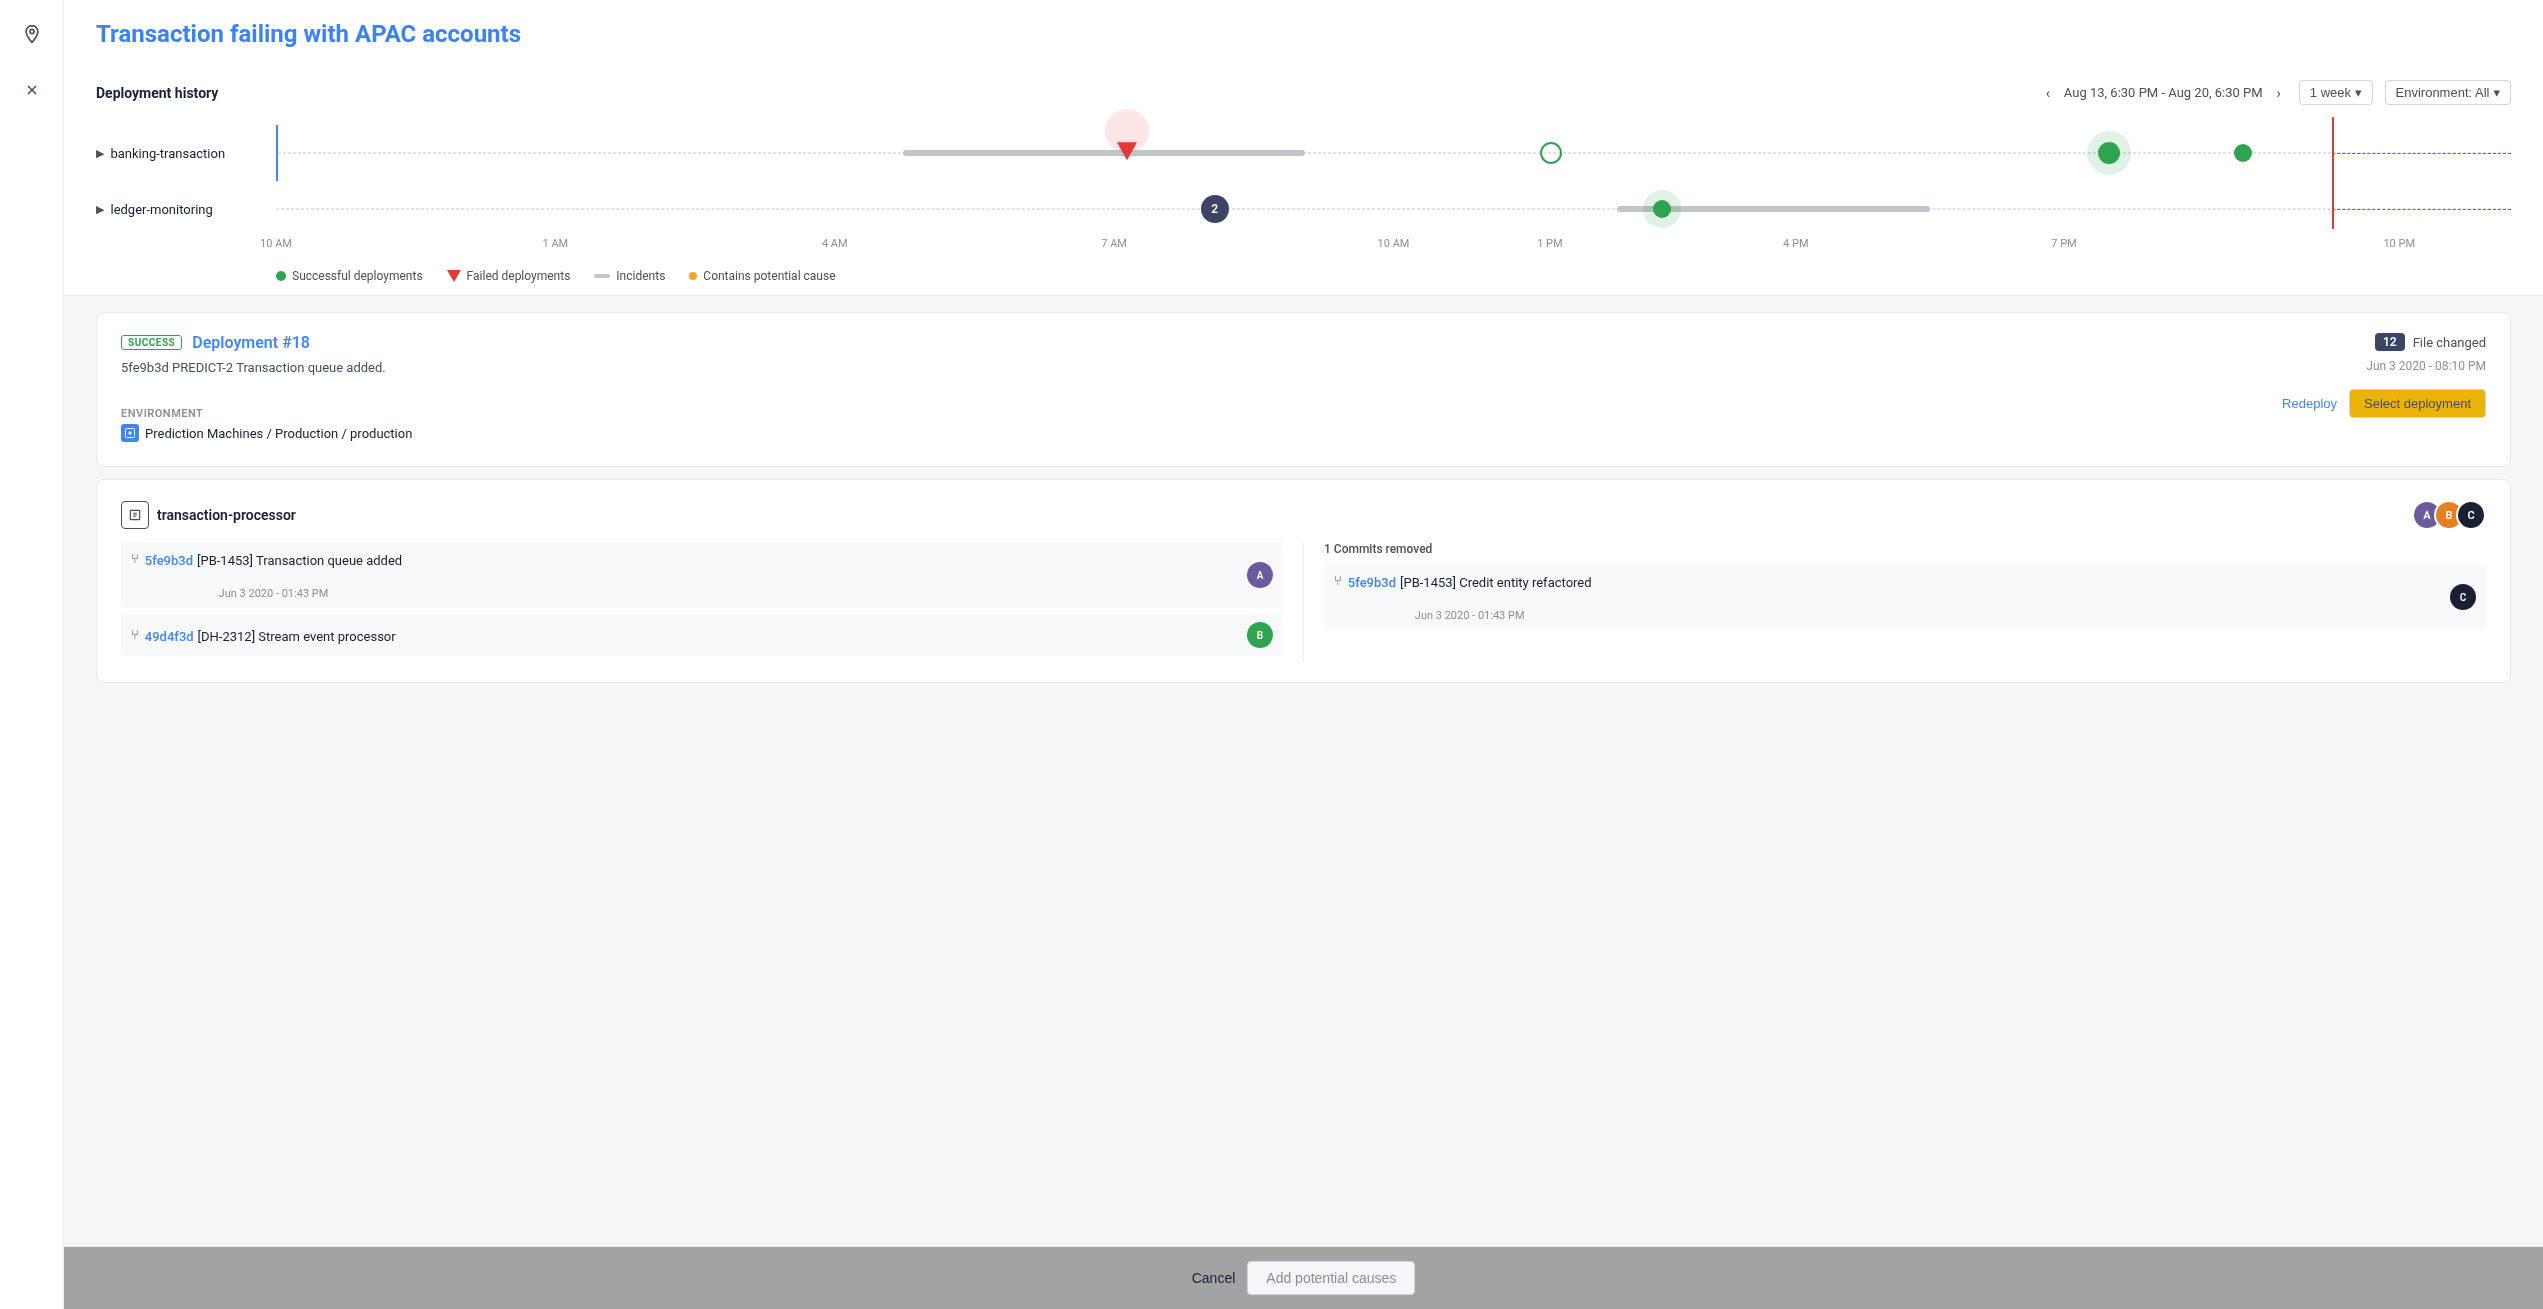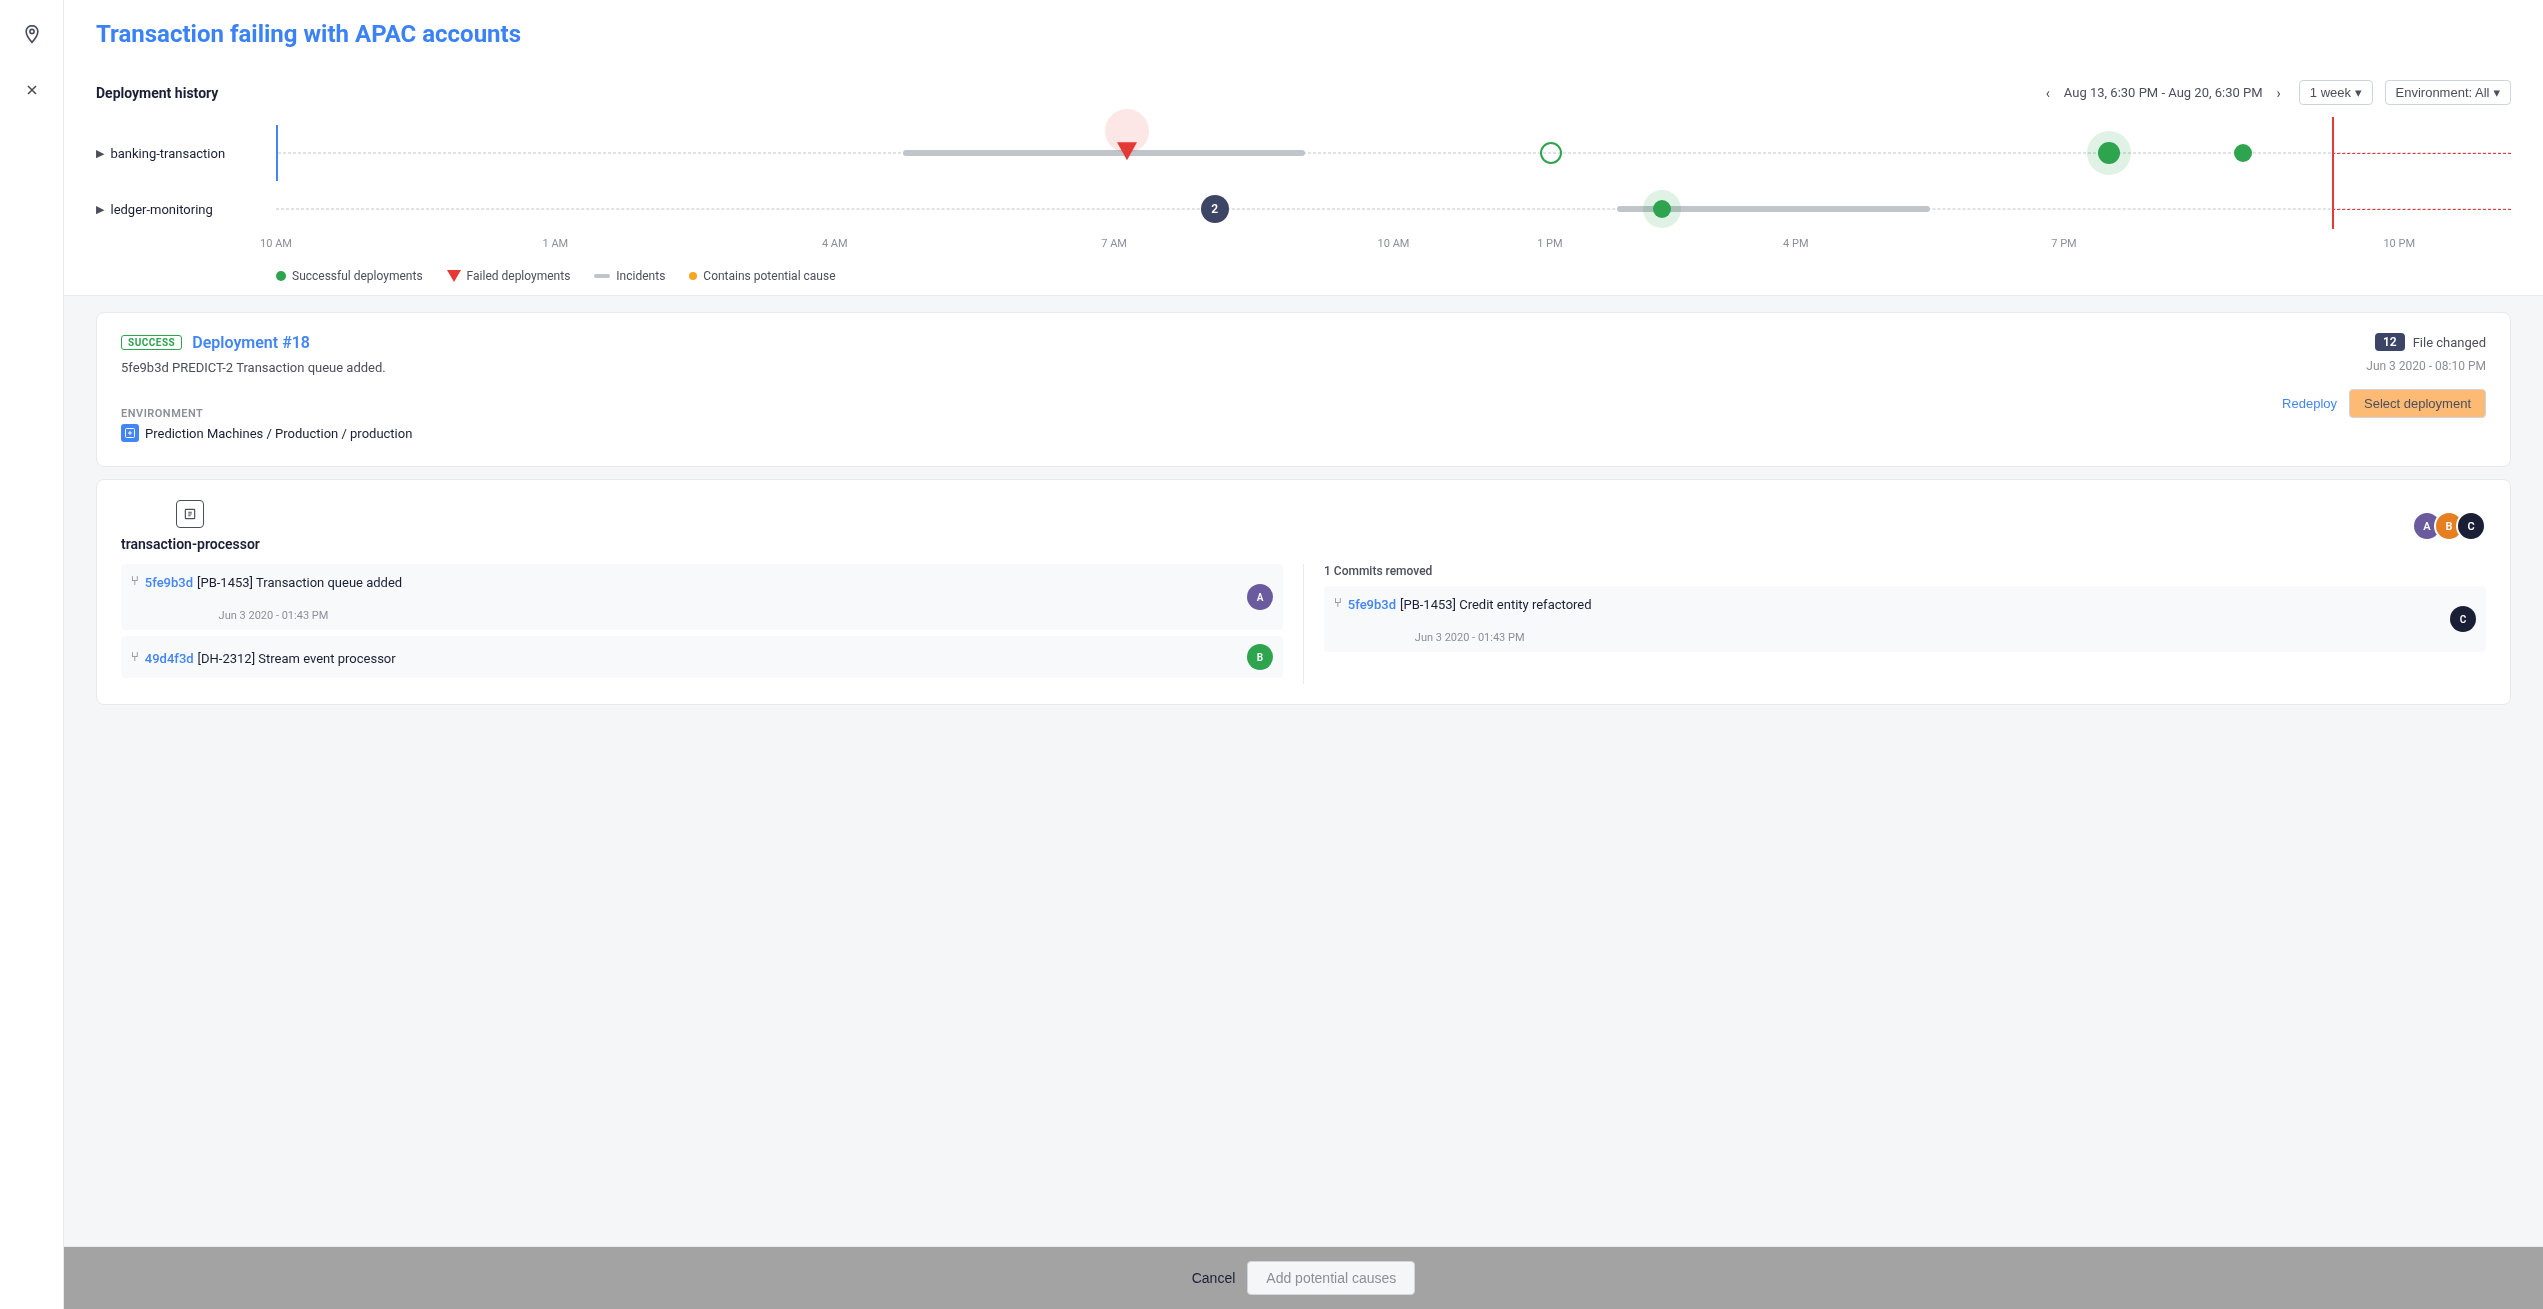"Select deployment" .select-deployment-btn { background: #fdba74 -> #eab308 }
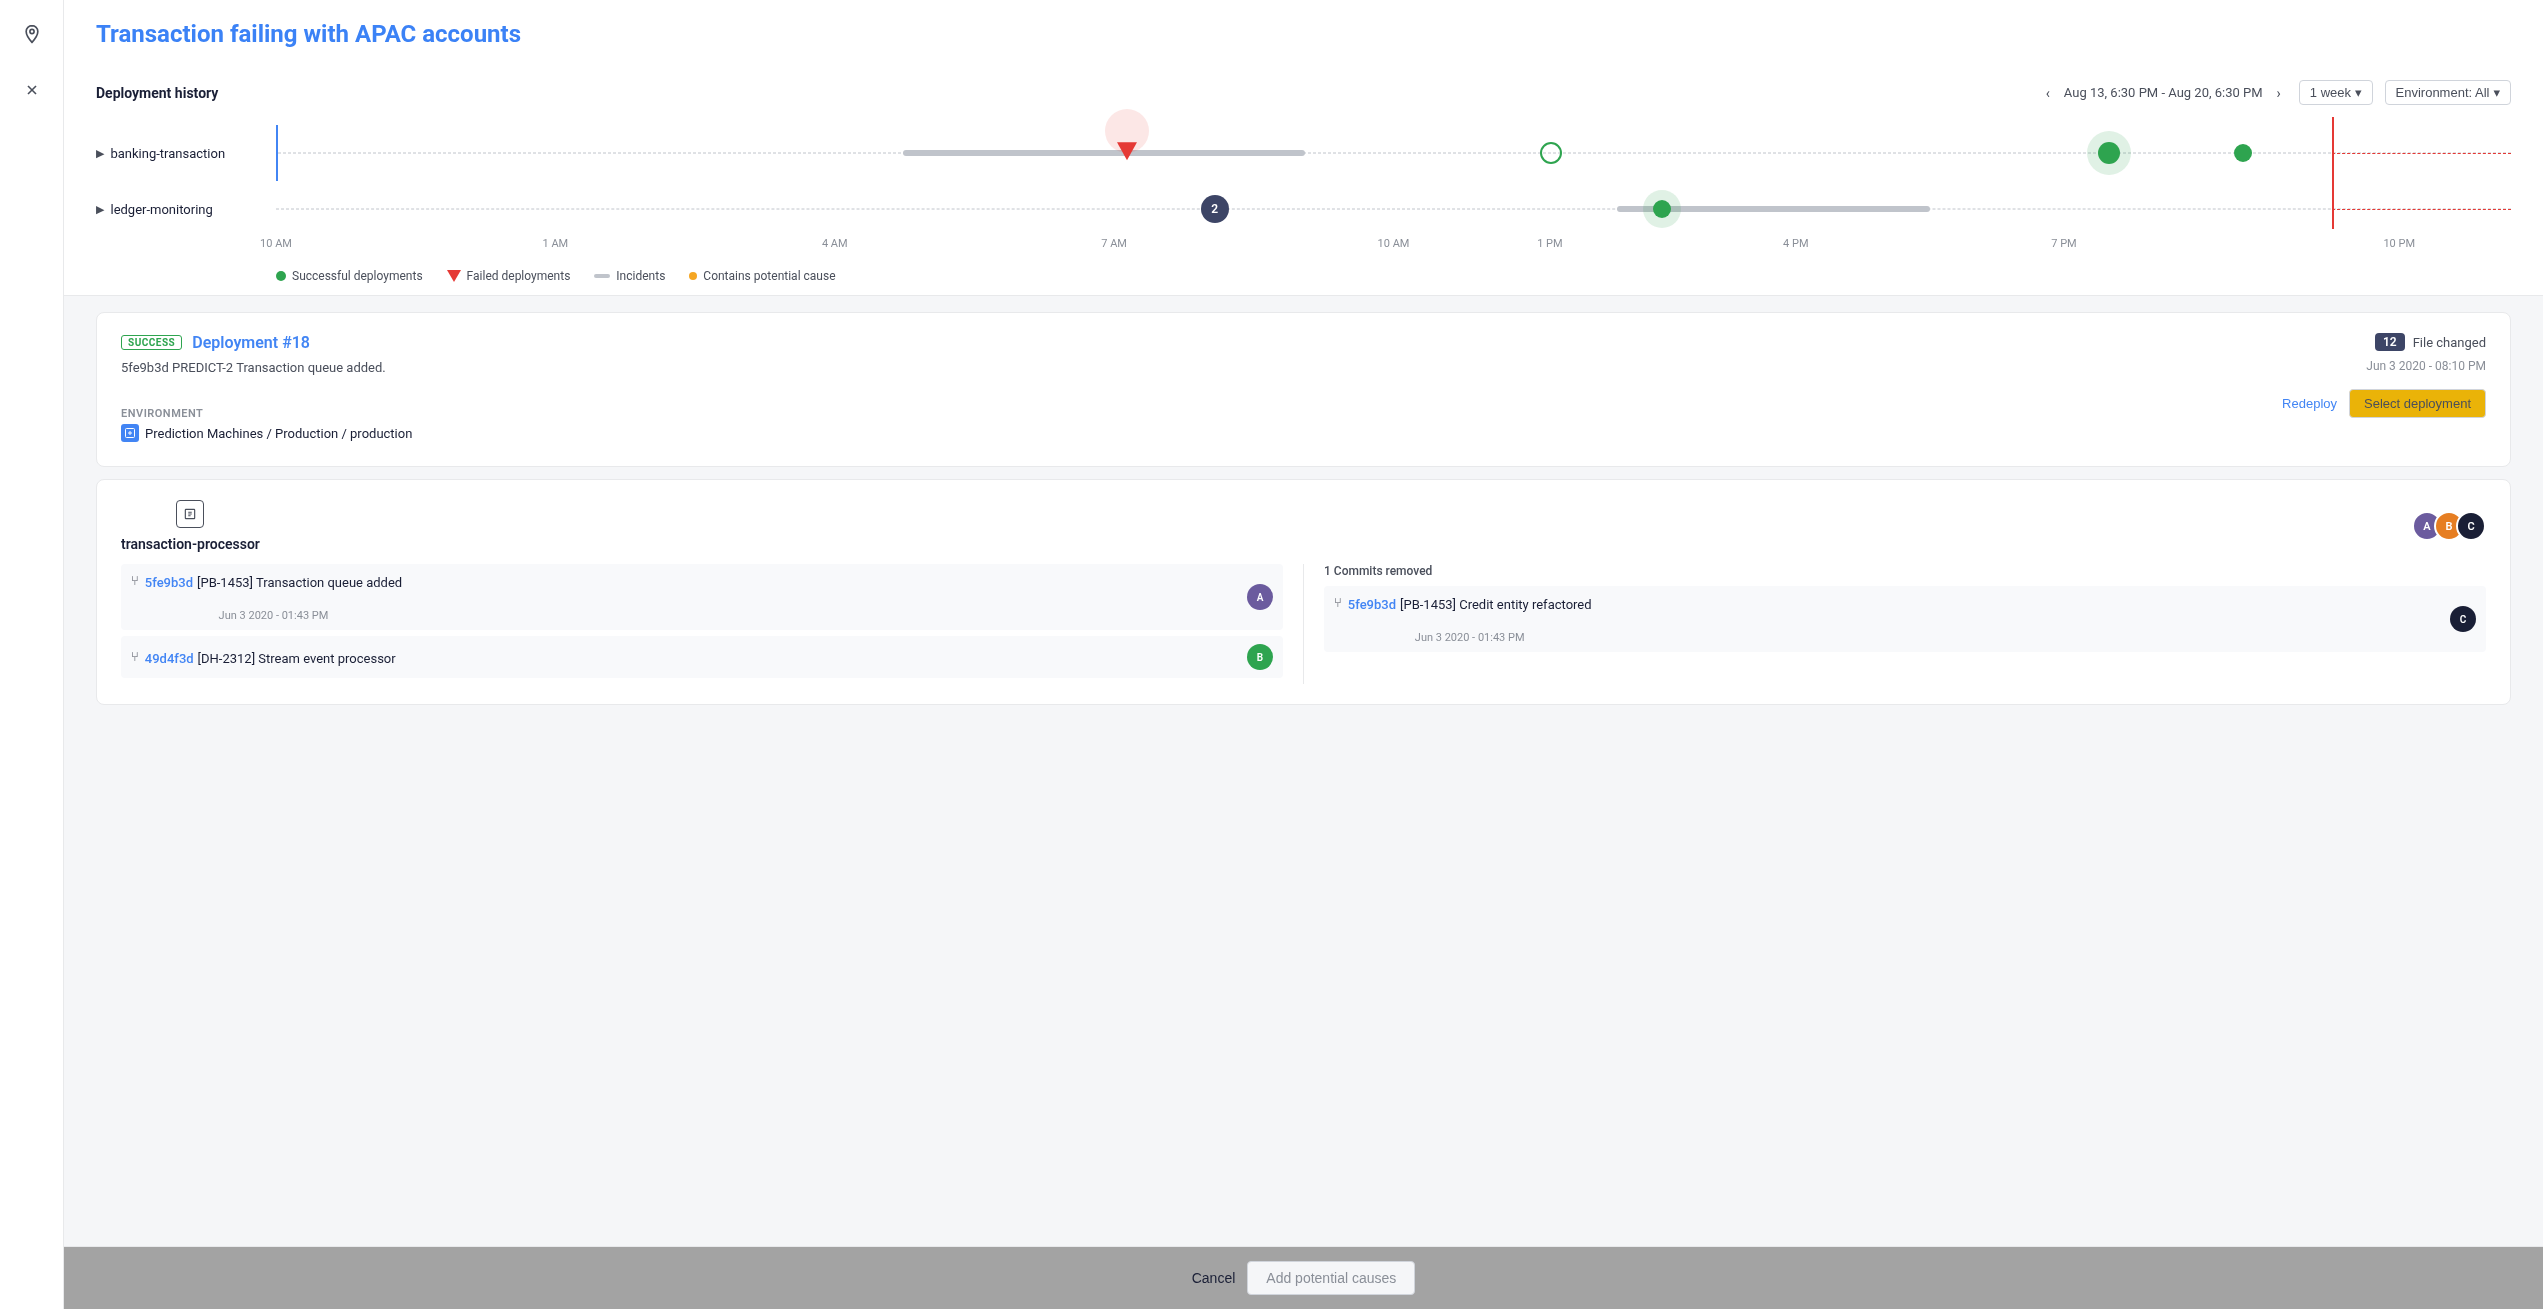"transaction-processor" .processor-title-row { flex-direction: column -> none }
